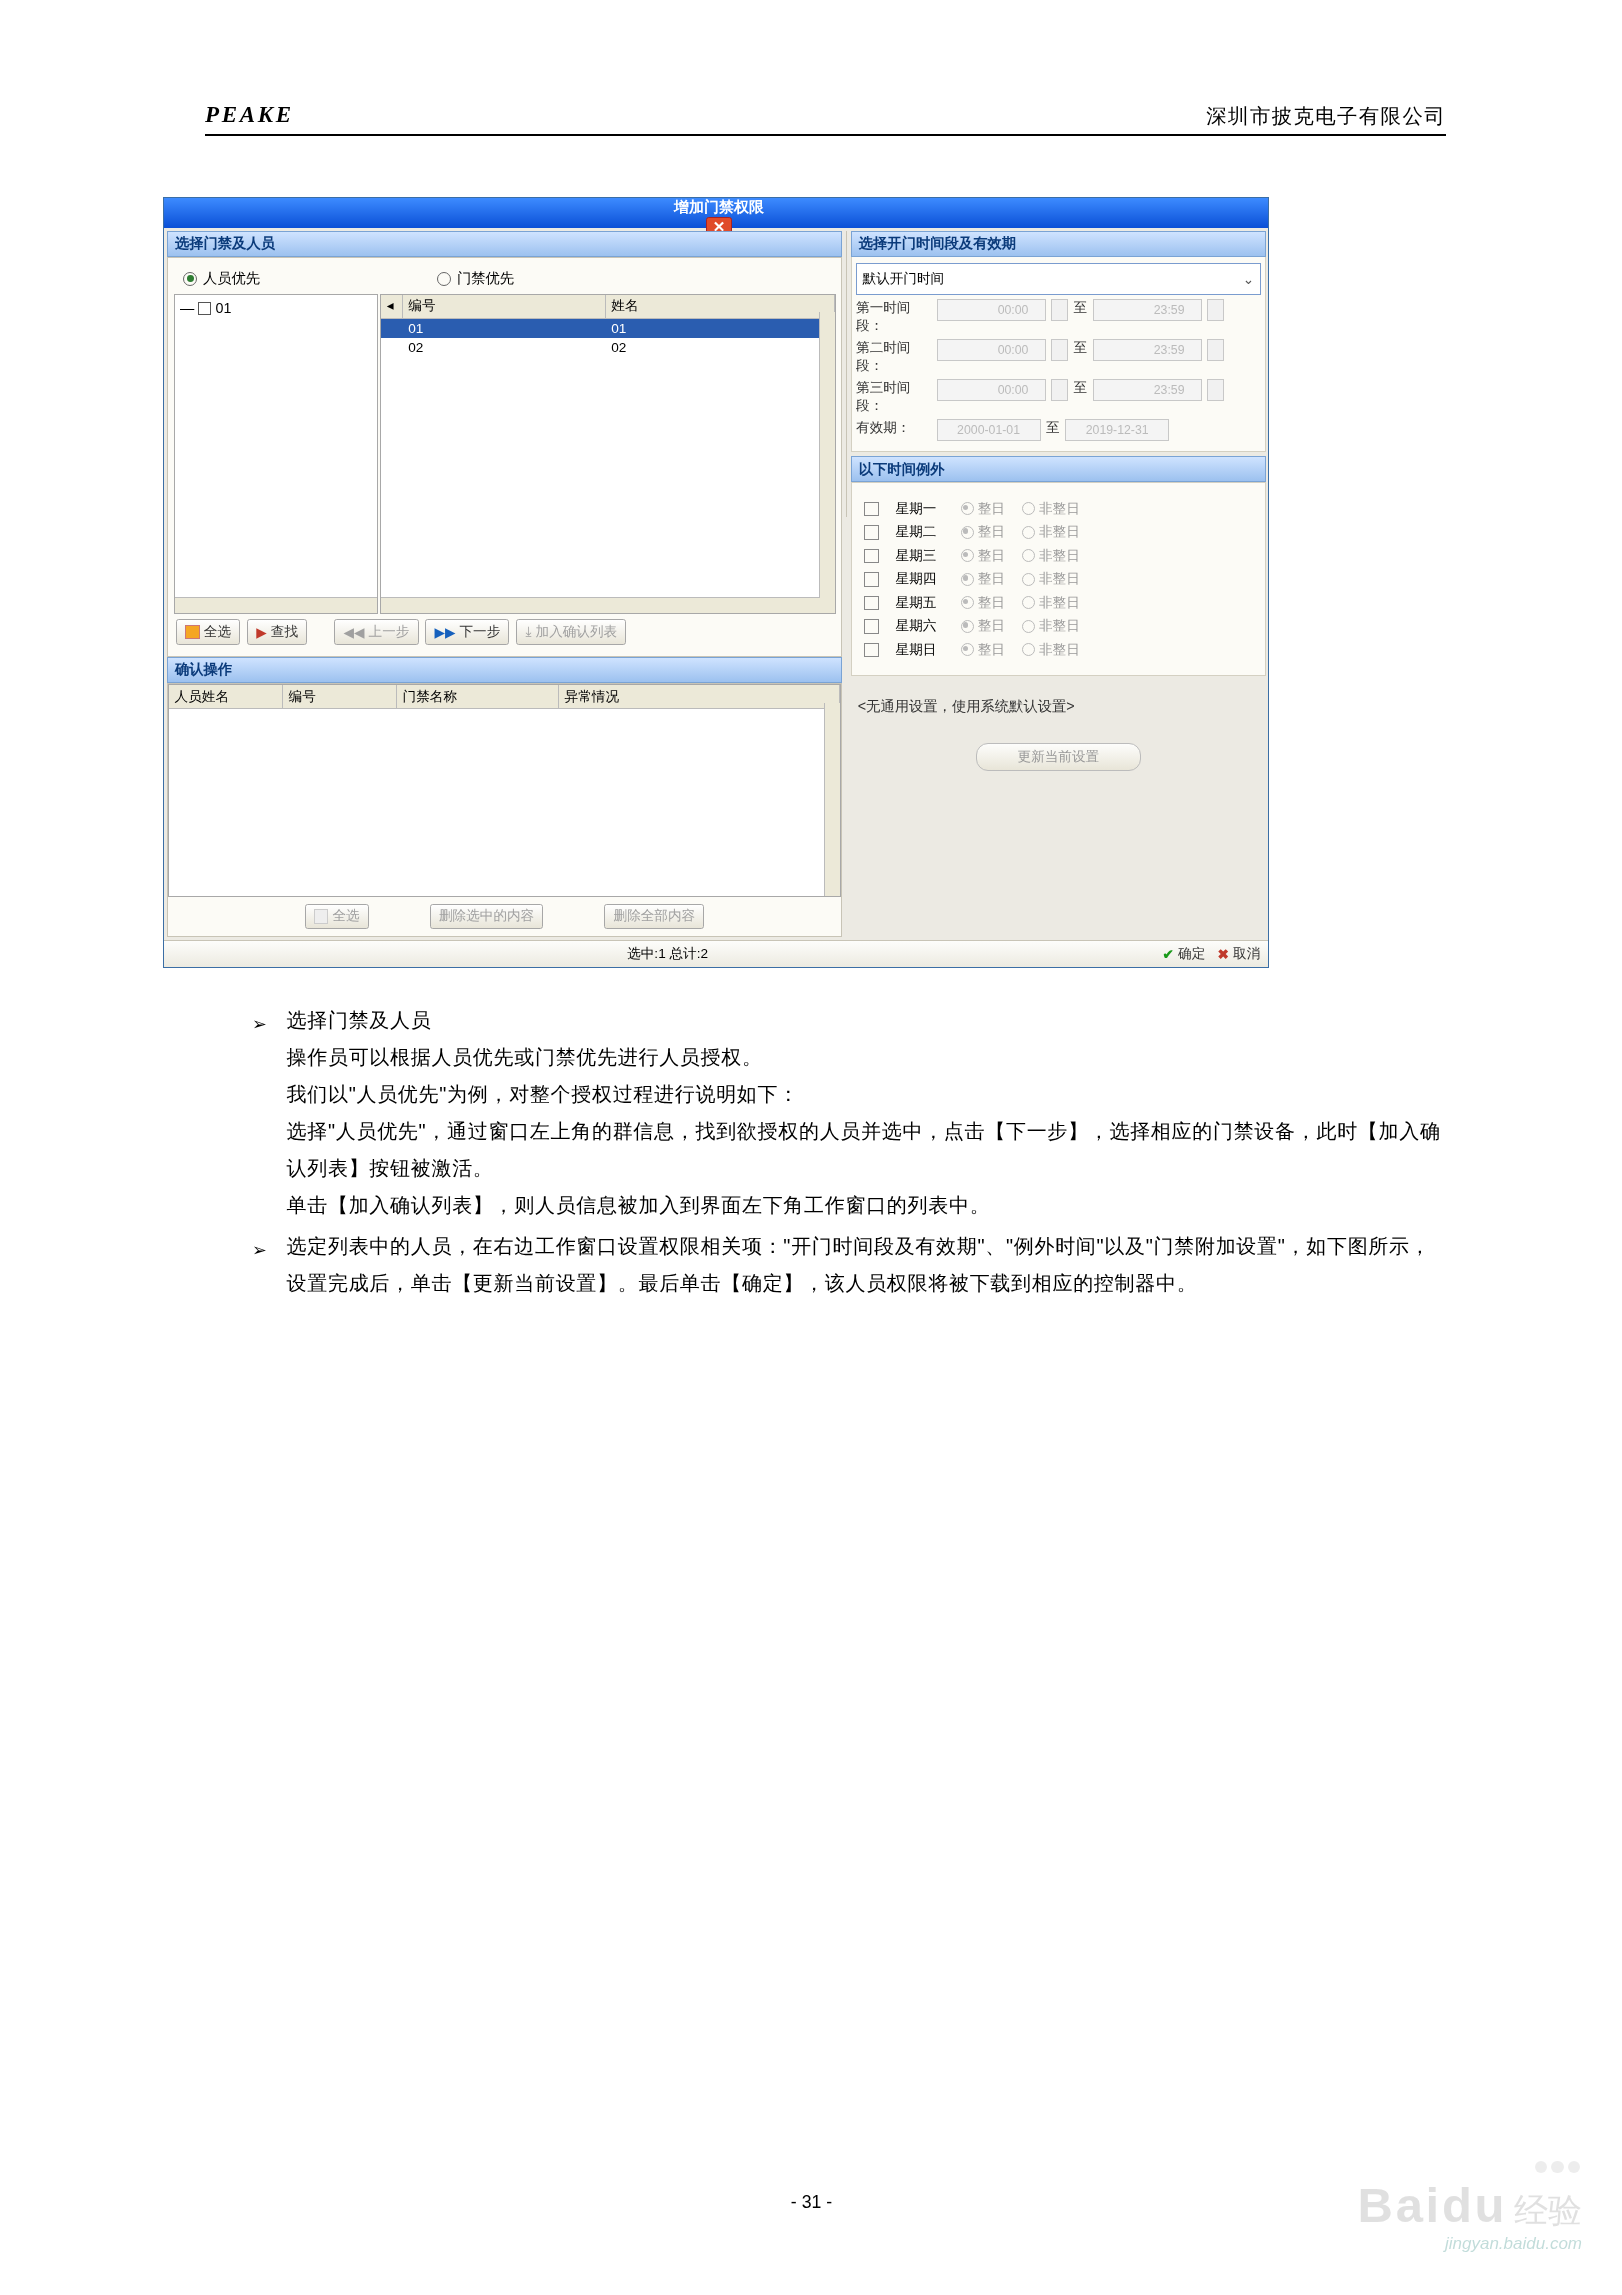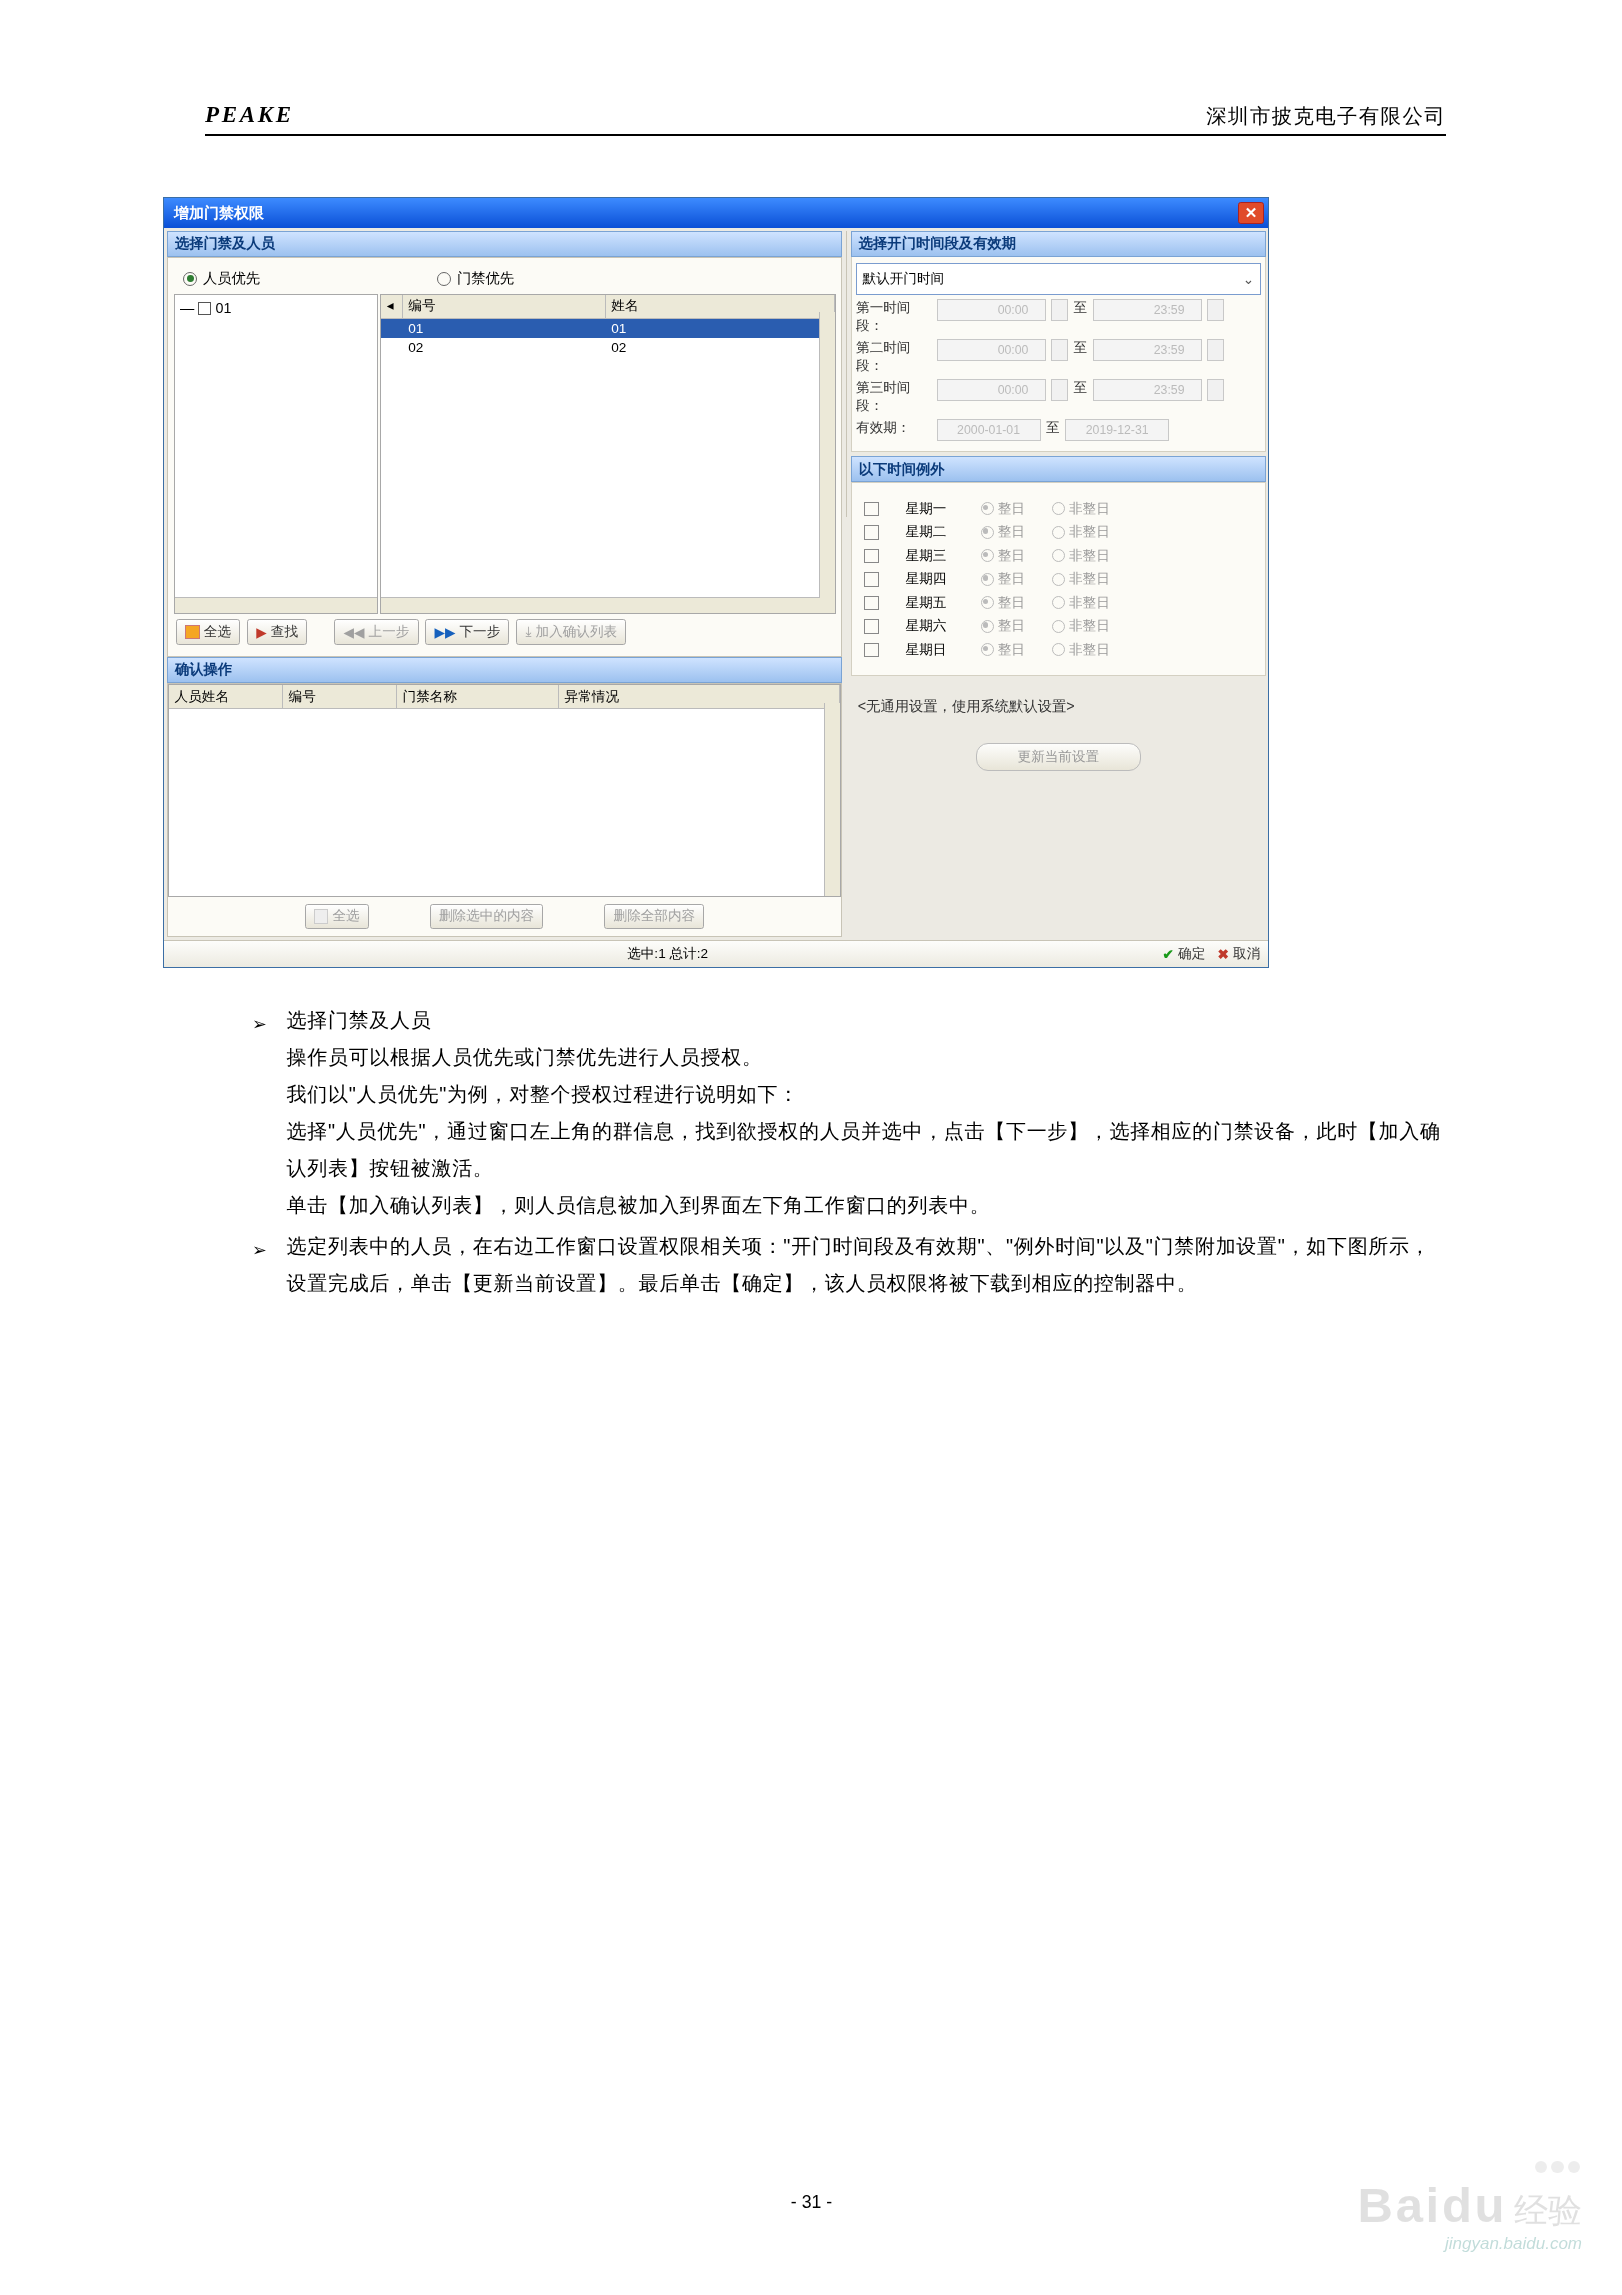"增加门禁权限" .titlebar { flex-direction: none -> column }
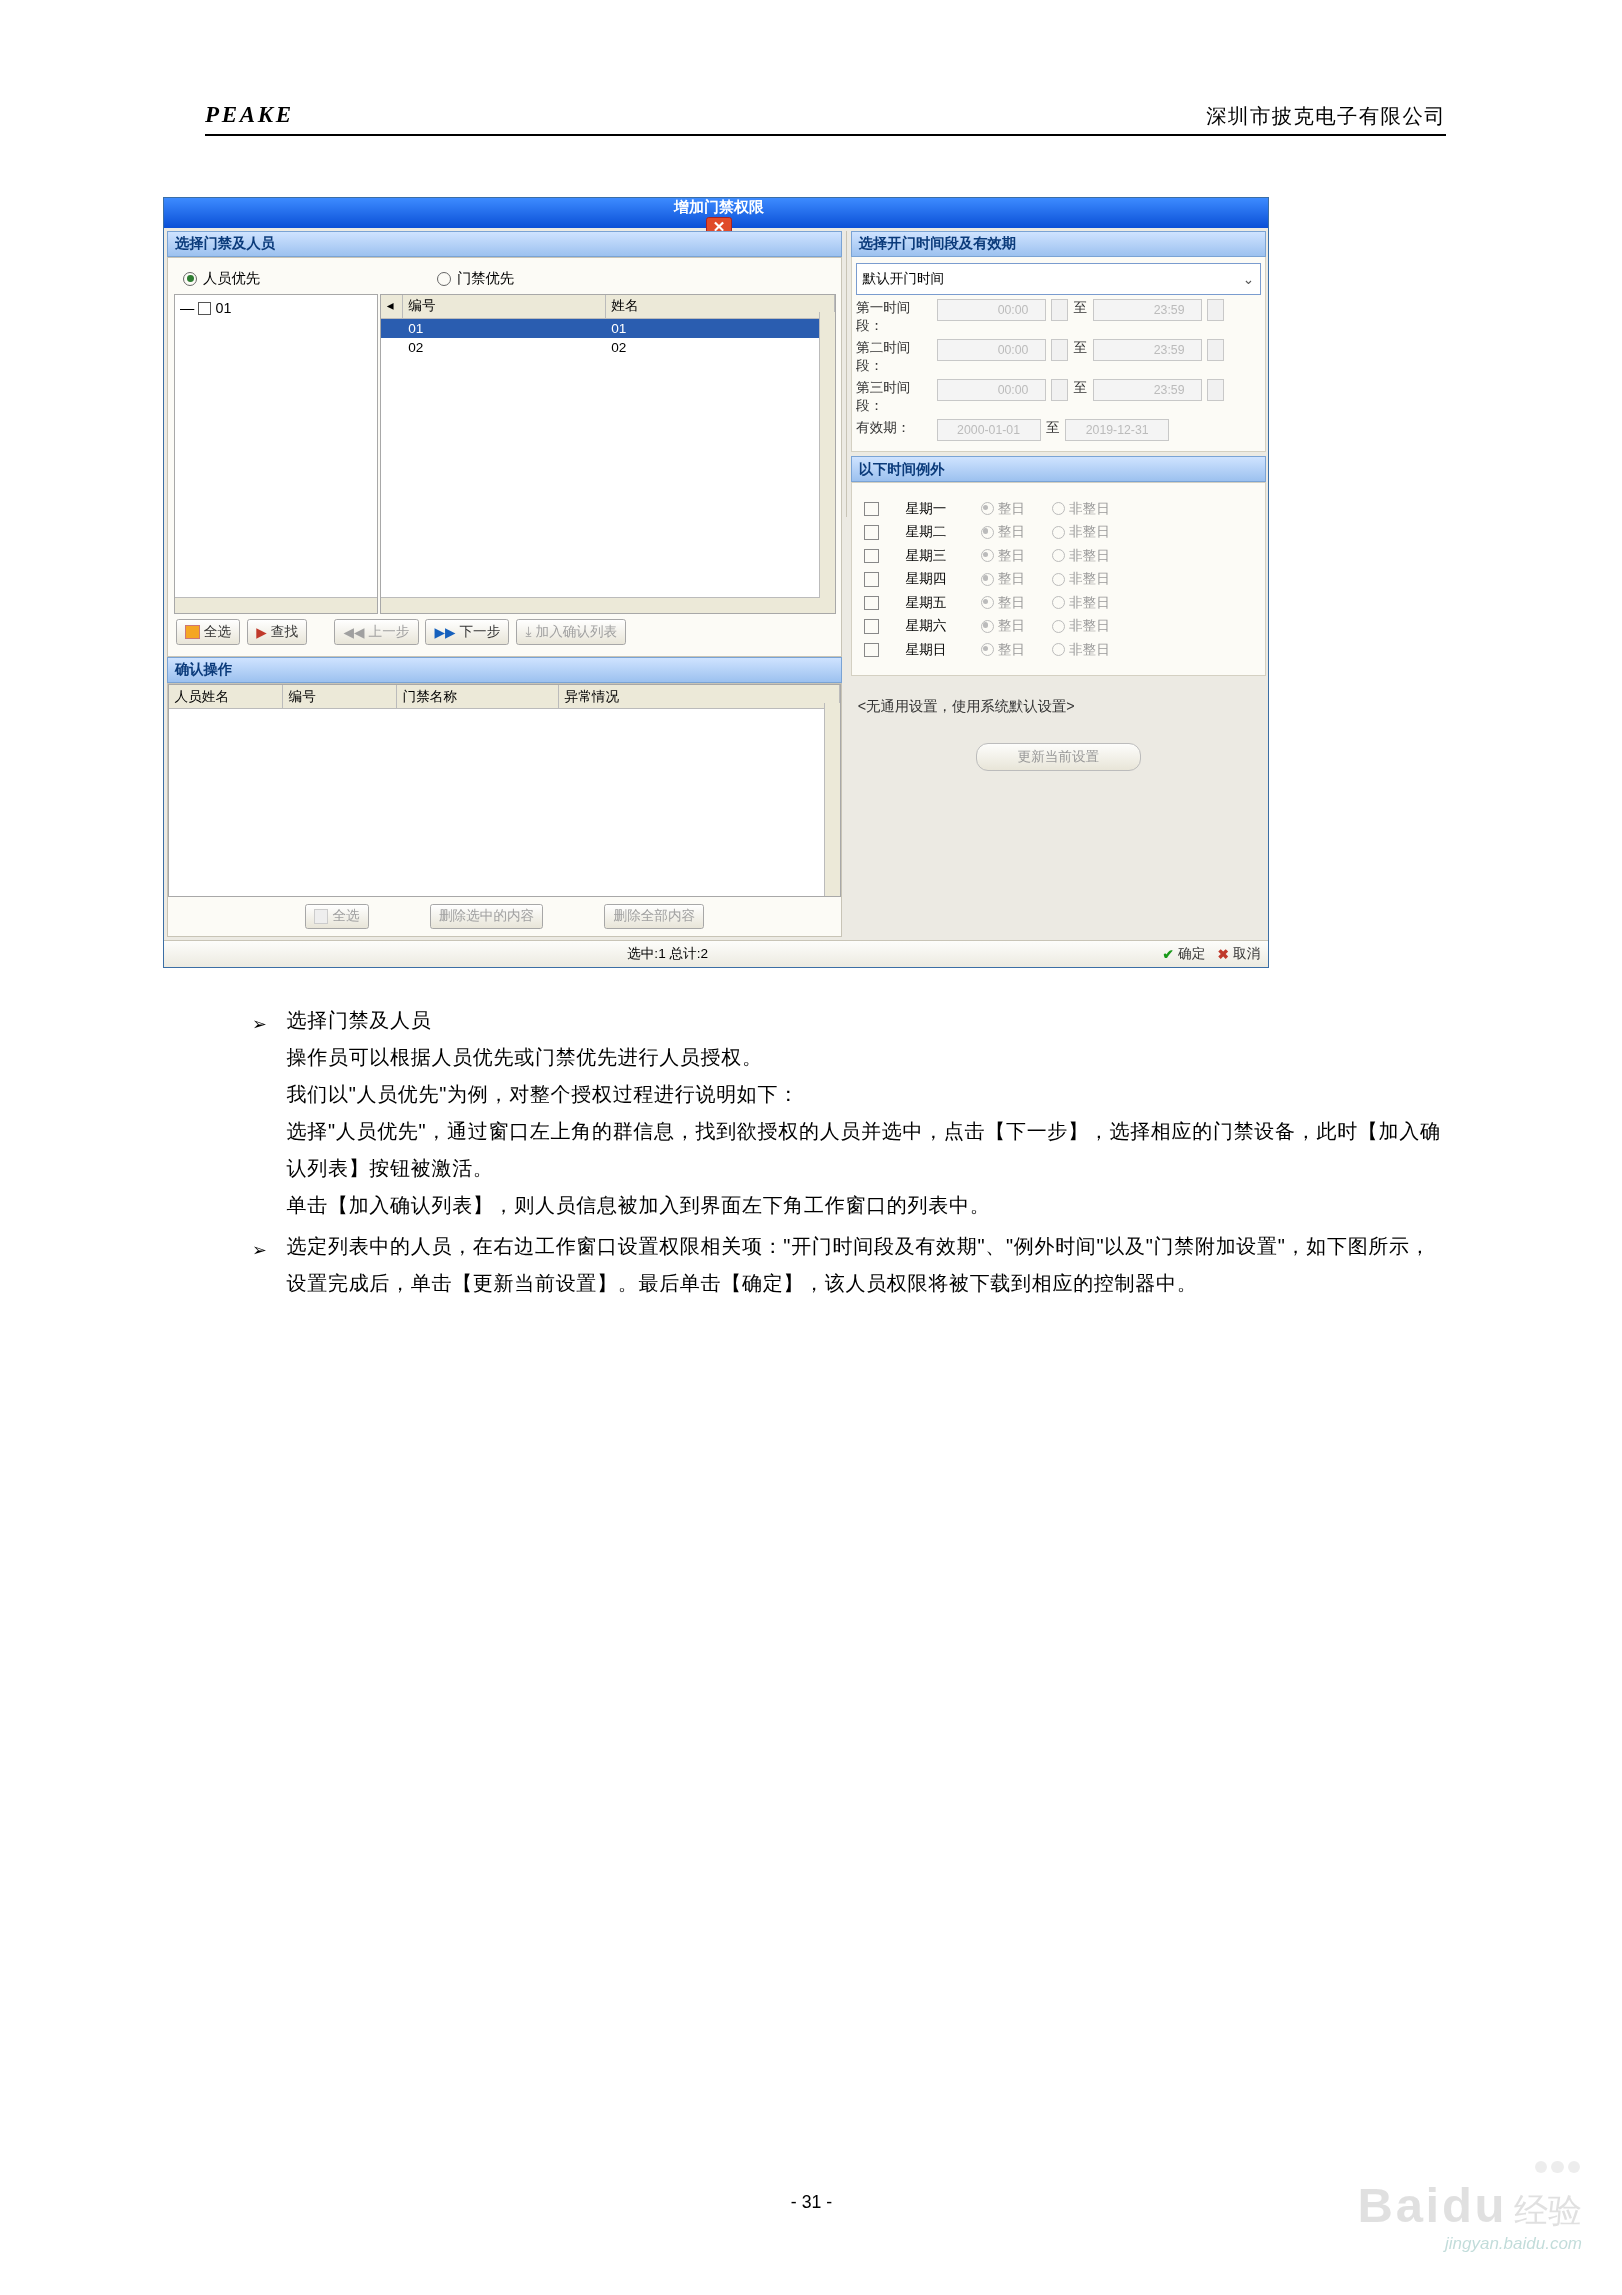"星期一" .ex-row { gap: 27px -> 17px }
